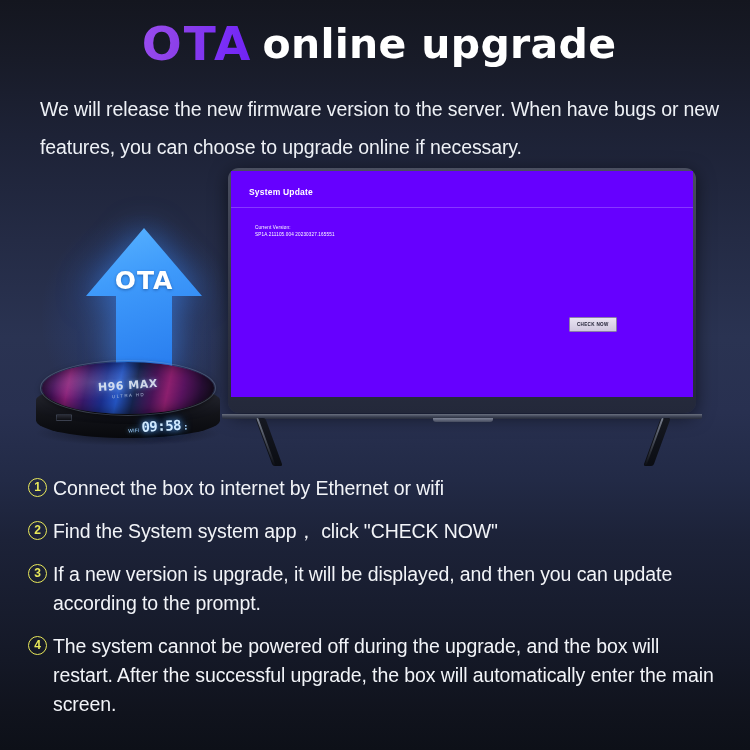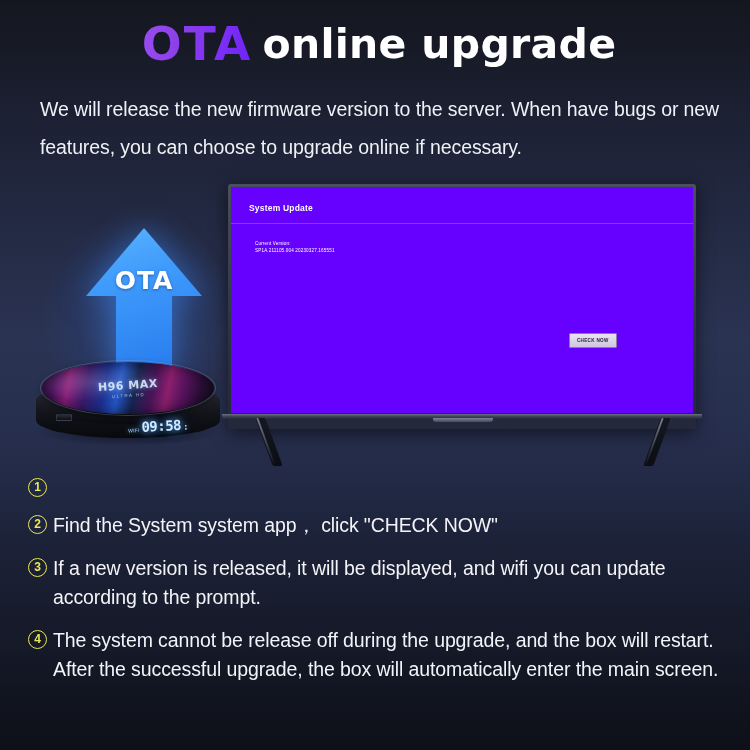"System Update" .tv-body { border-radius: 3px -> 11px; top: 16px -> 0 }
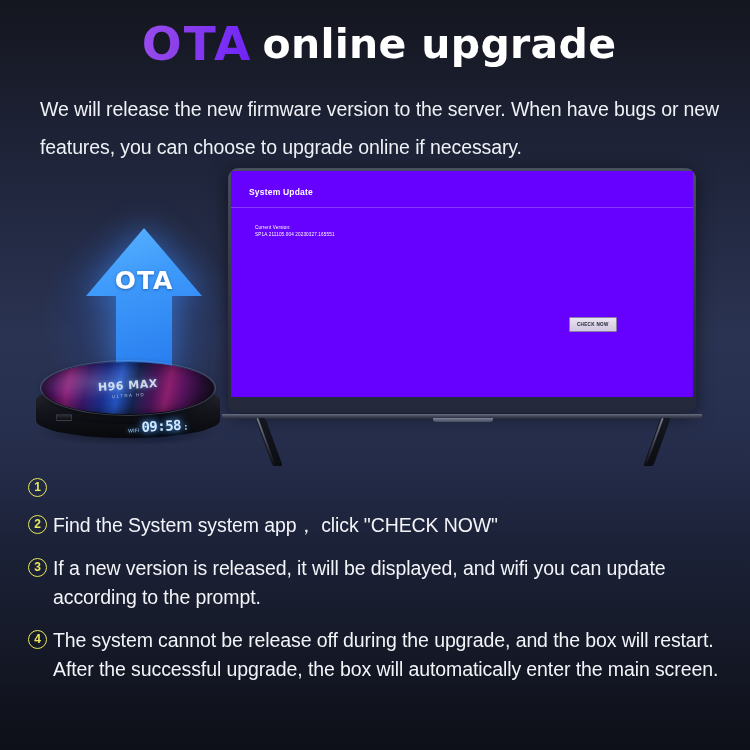"Connect the box to internet" div.step-text { html: none -> <div>Connect the box to internet by Ethernet or wifi</div> }
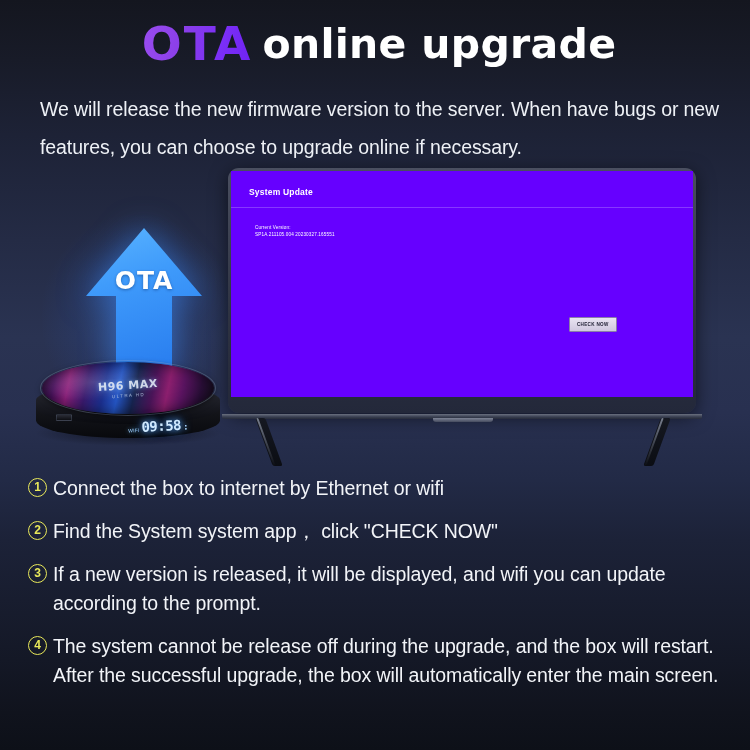"If a new version is" div.step-text { text: released, it will be displayed, and wifi -> upgrade, it will be displayed, and then }
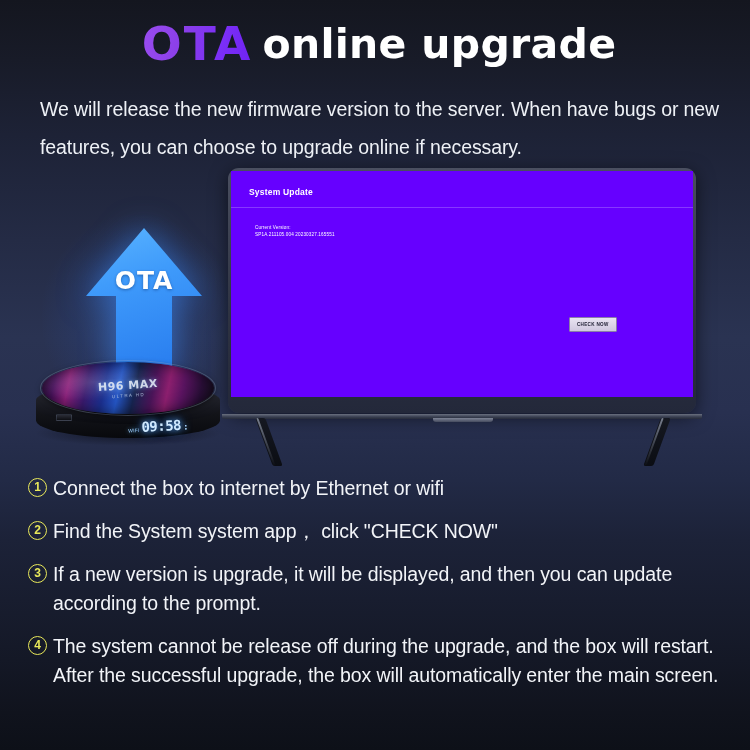"The system cannot be release" div.step-text { text: release -> powered }
